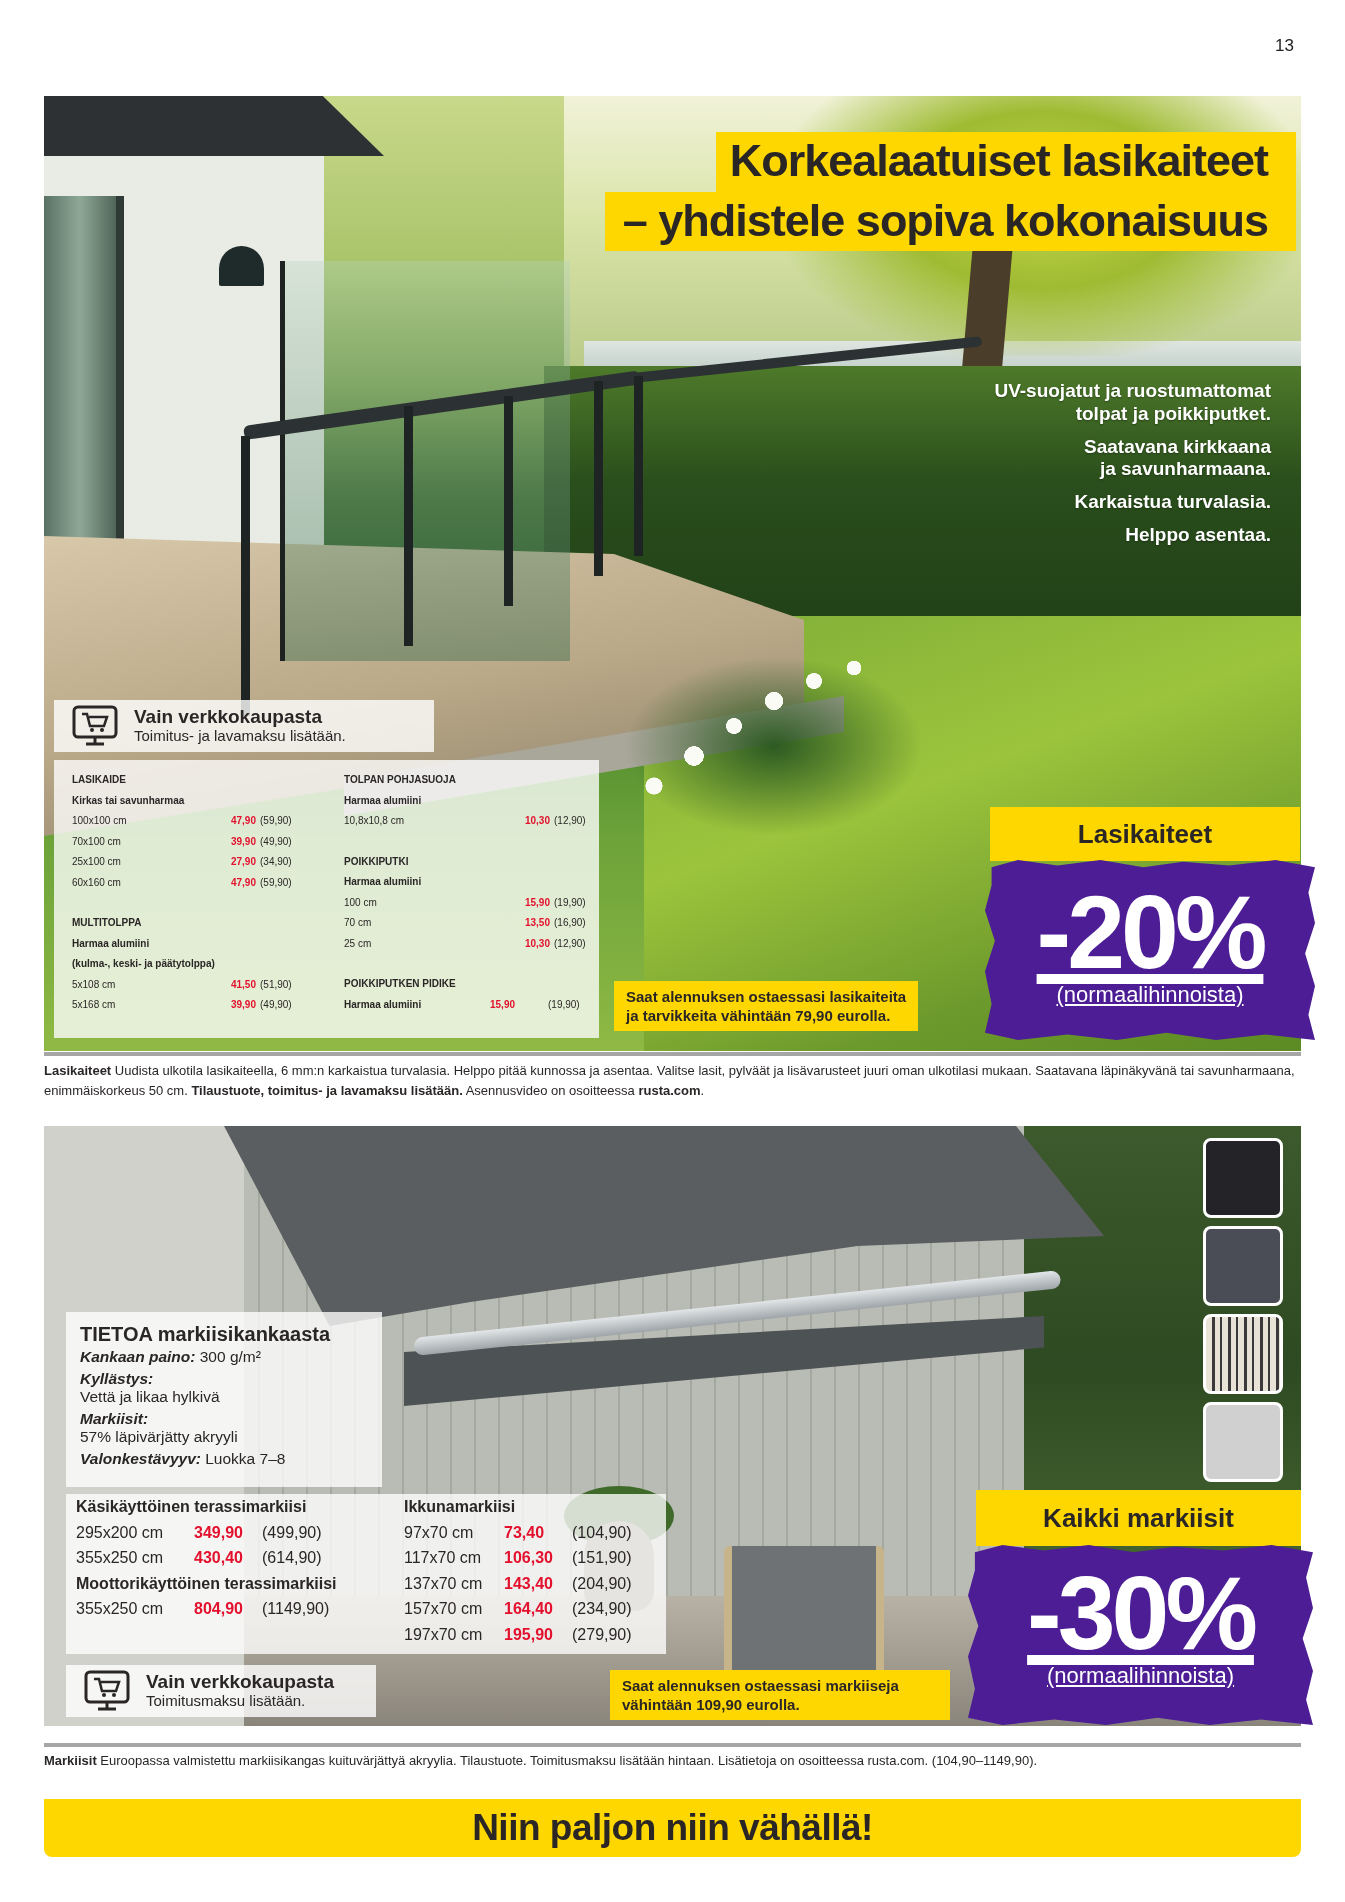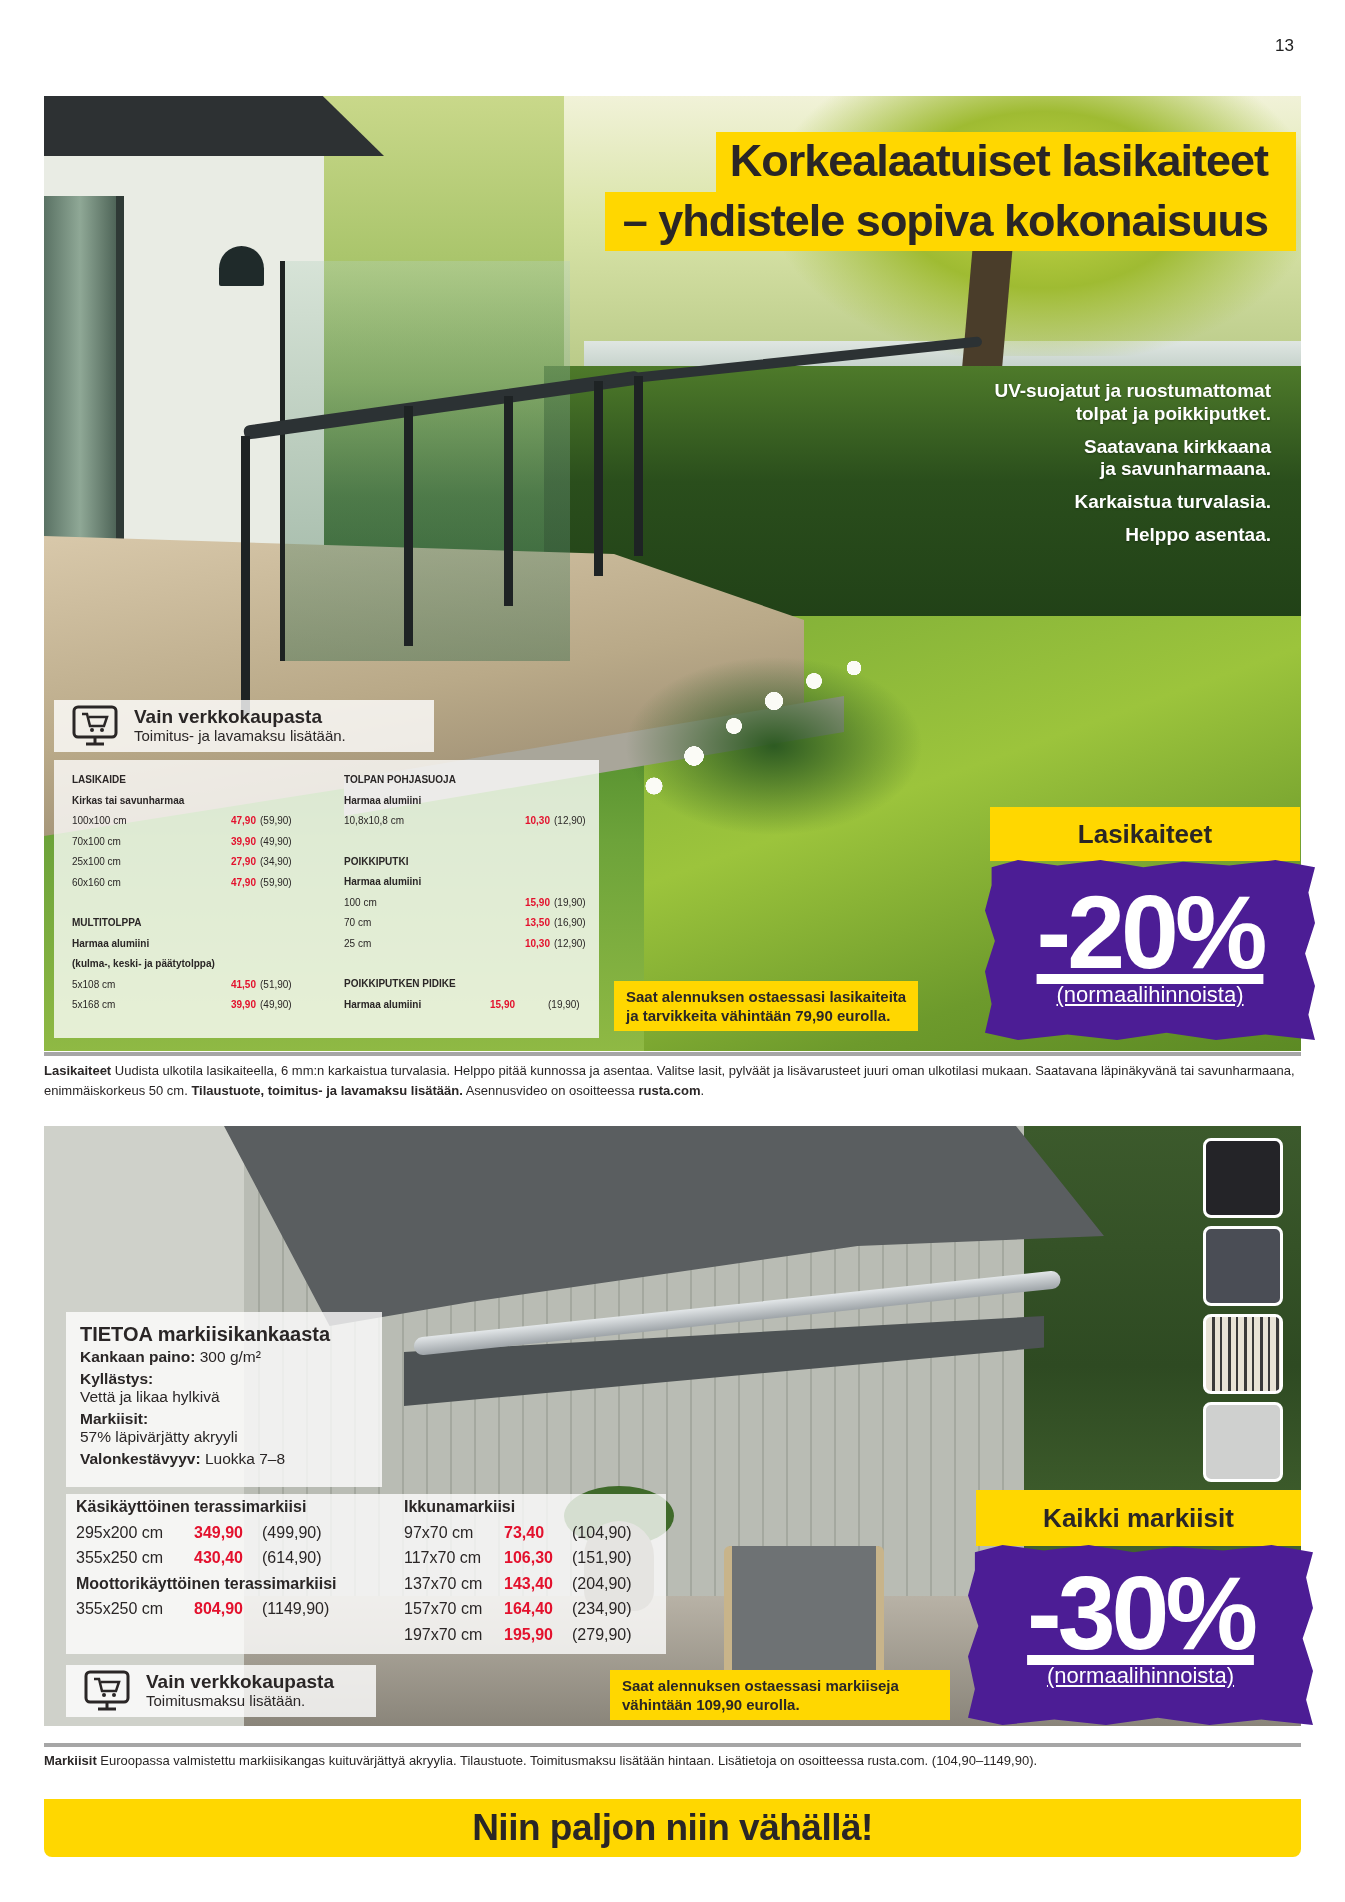"Kankaan paino:" .info-box .k { font-style: none -> italic }
